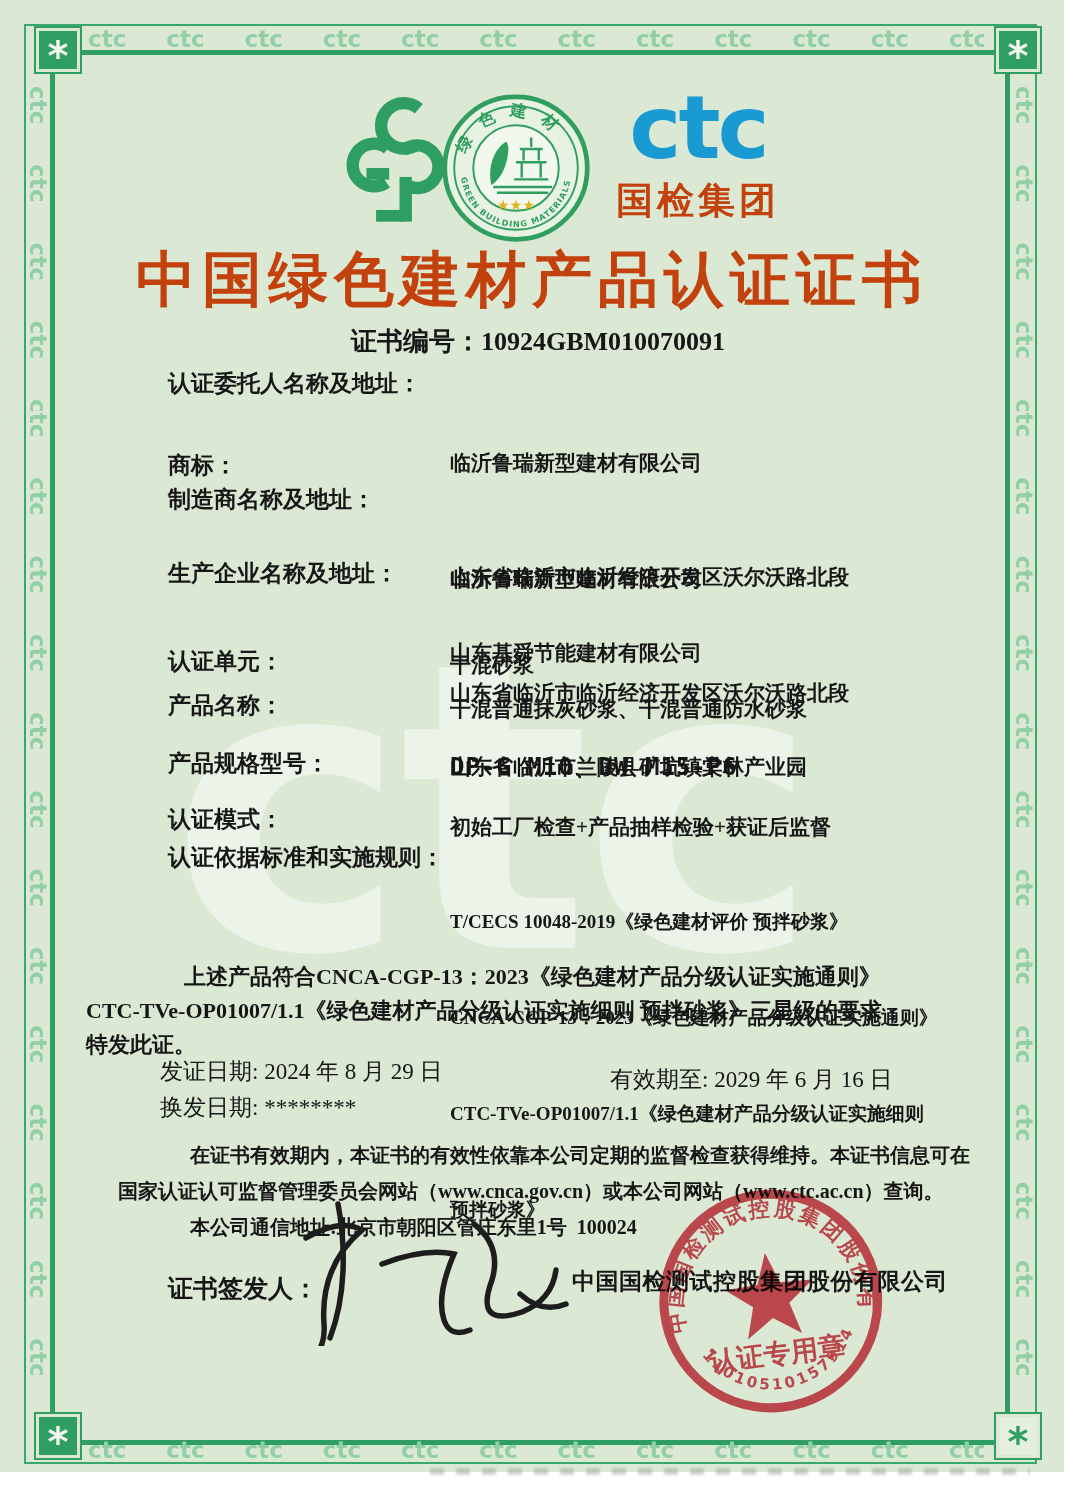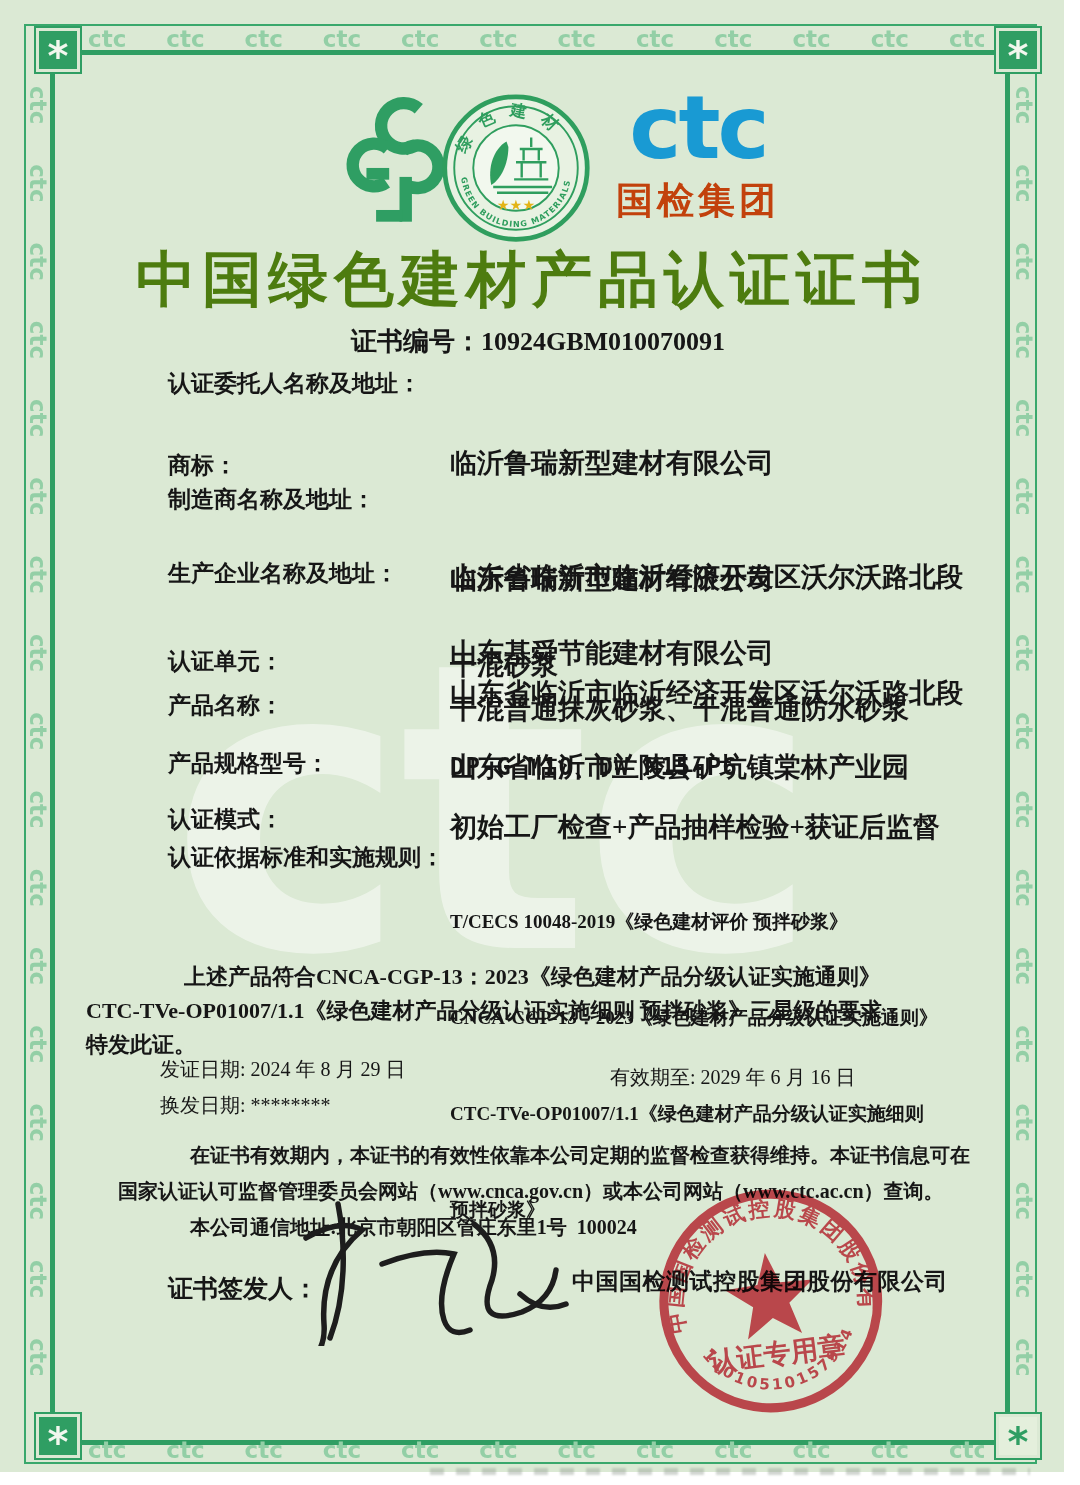"中国绿色建材产品认证证书" .title { color: #4d7c0f -> #c2410c }
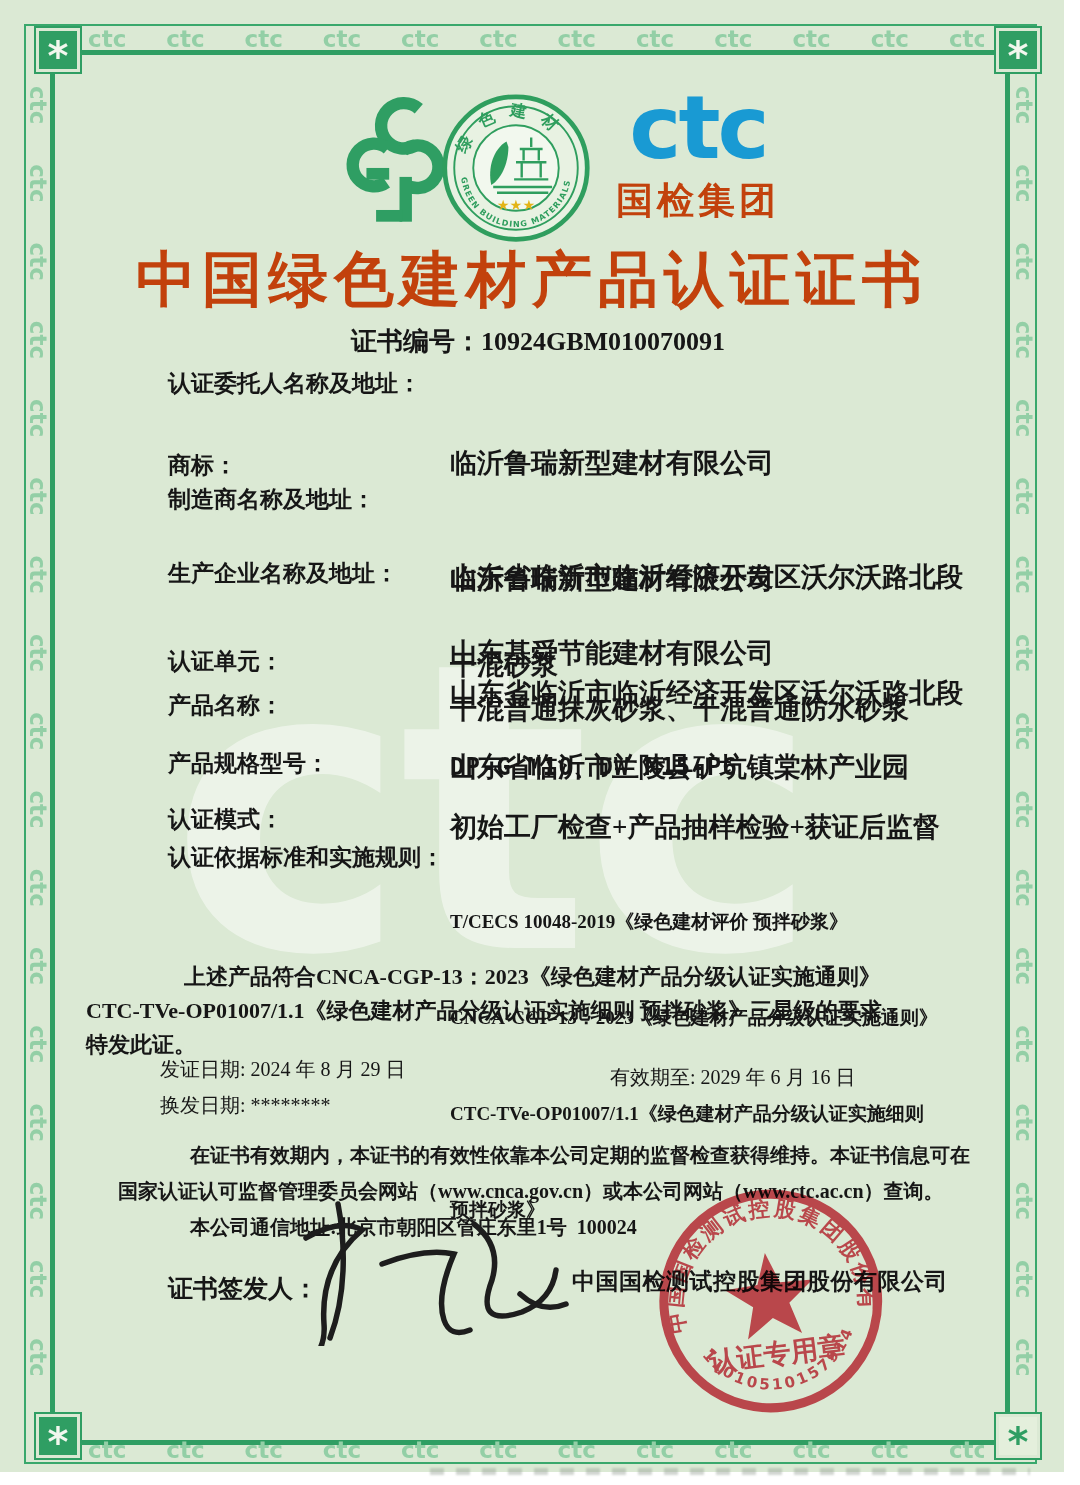"临沂鲁瑞新型建材有限公司" .fvalue { font-size: 27px -> 21px }
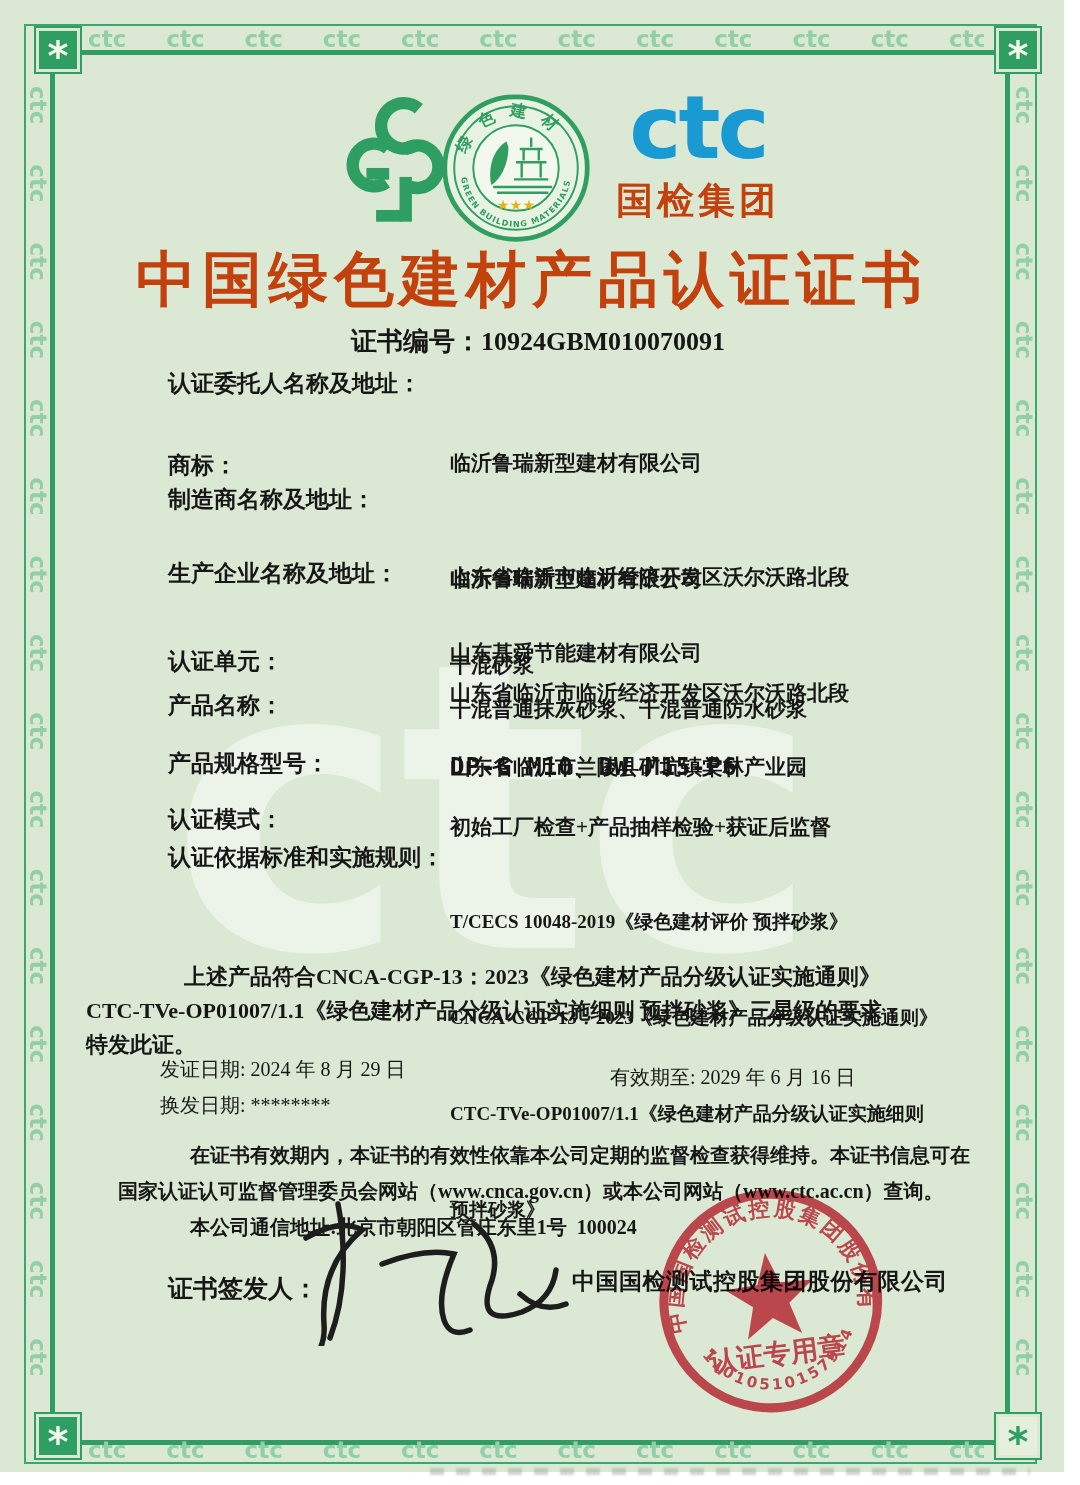"发证日期: 2024 年 8 月" .date-line { font-size: 20px -> 23px }
